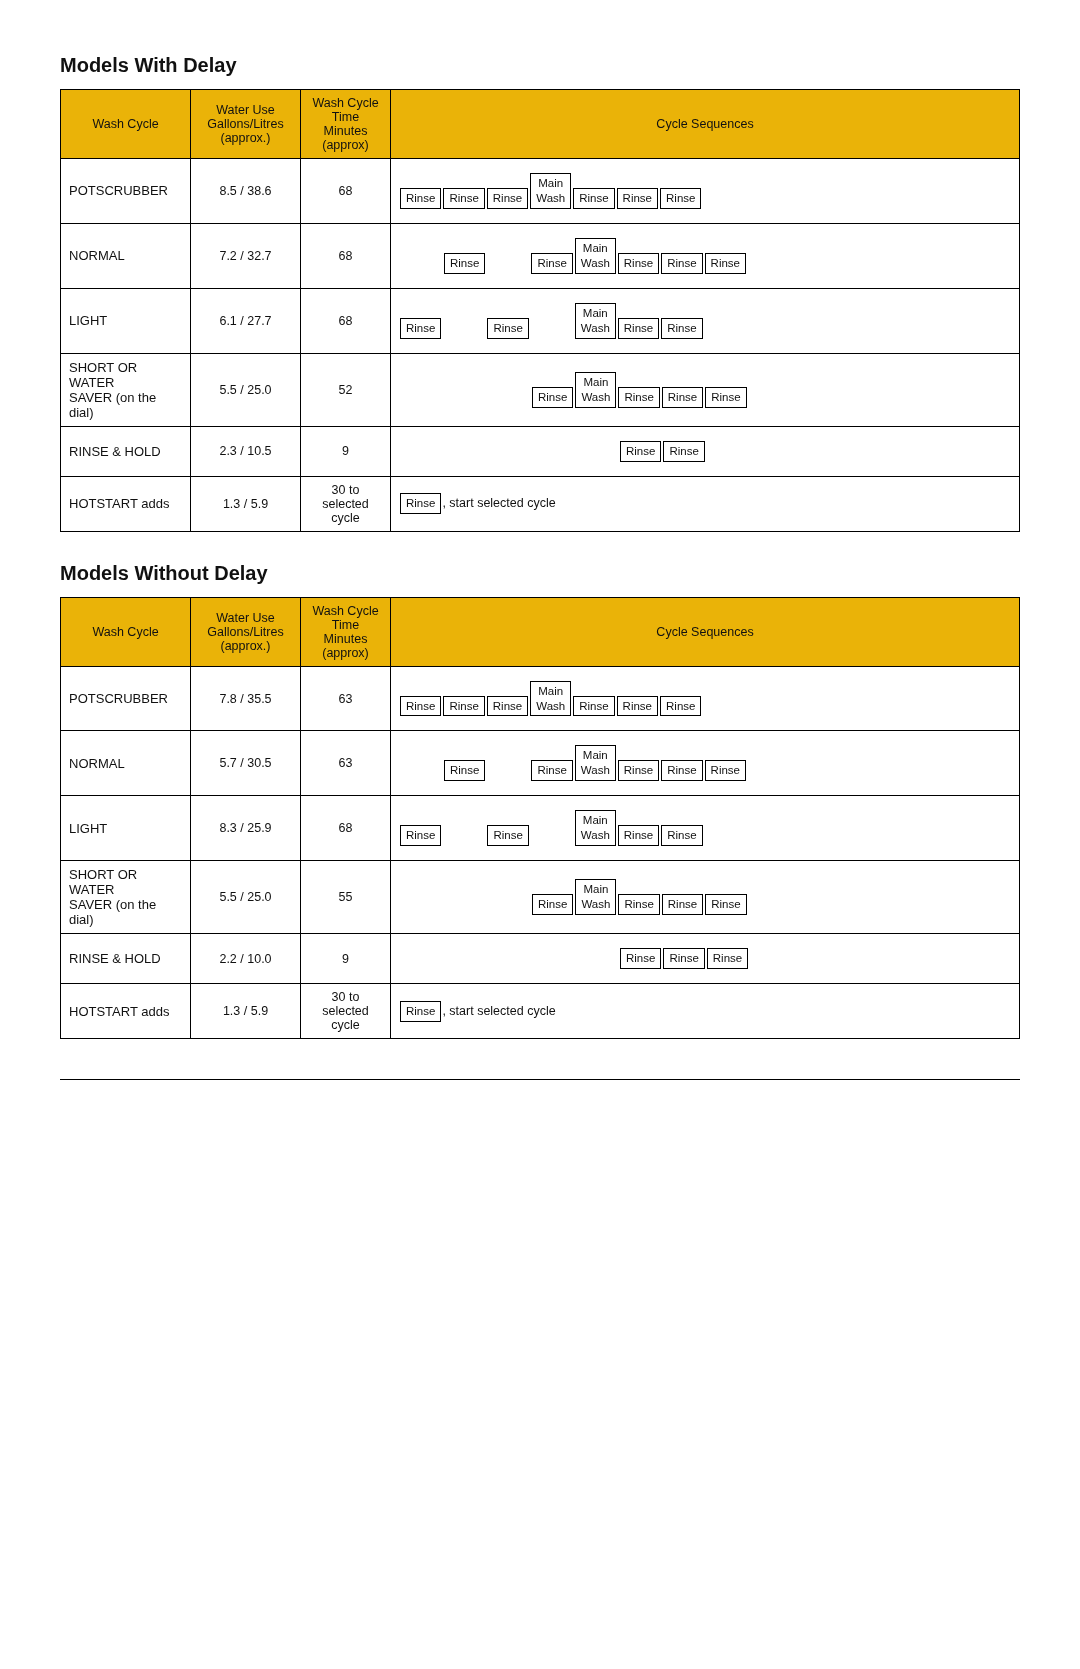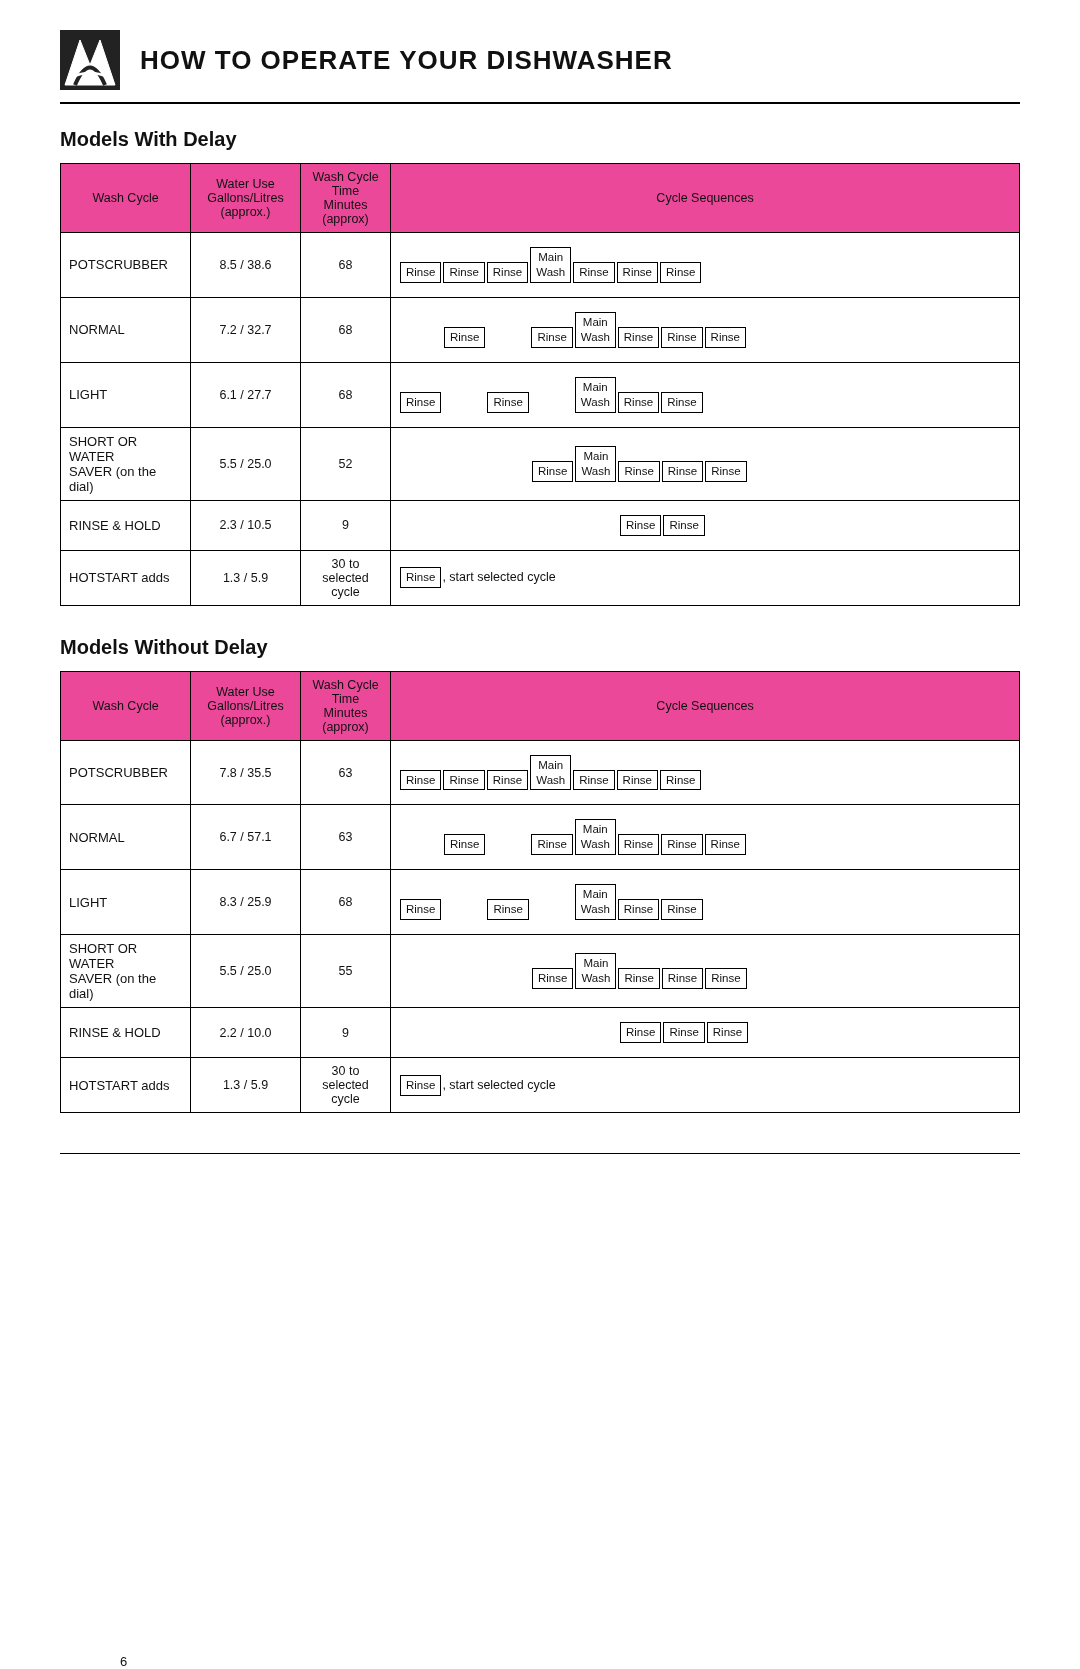"HOW TO OPERATE YOUR DISHWASHER" div.header { html: <div> <svg> <rect></rect> <polygon></polygon> <path></path> <path></path> </svg> <span>HOW TO OPERATE YOUR DISHWASHER</span> </div> -> none }
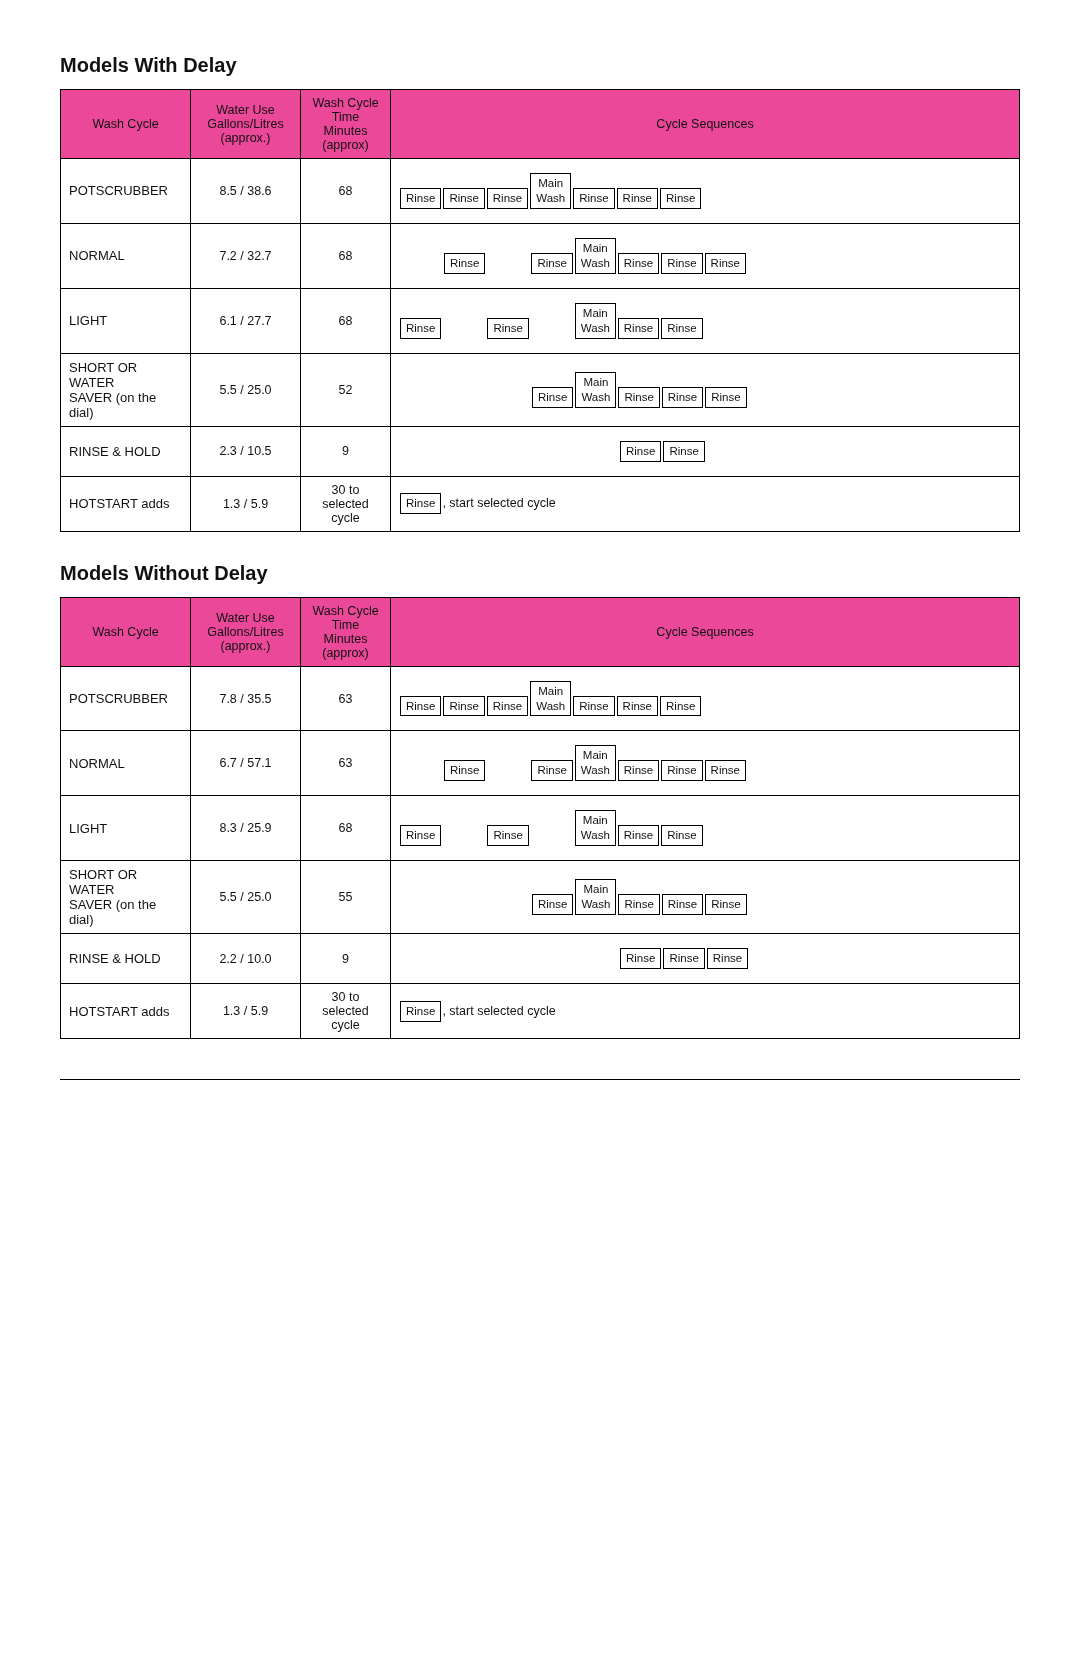"Water Use" thead th { background: #ec4899 -> #eab308 }
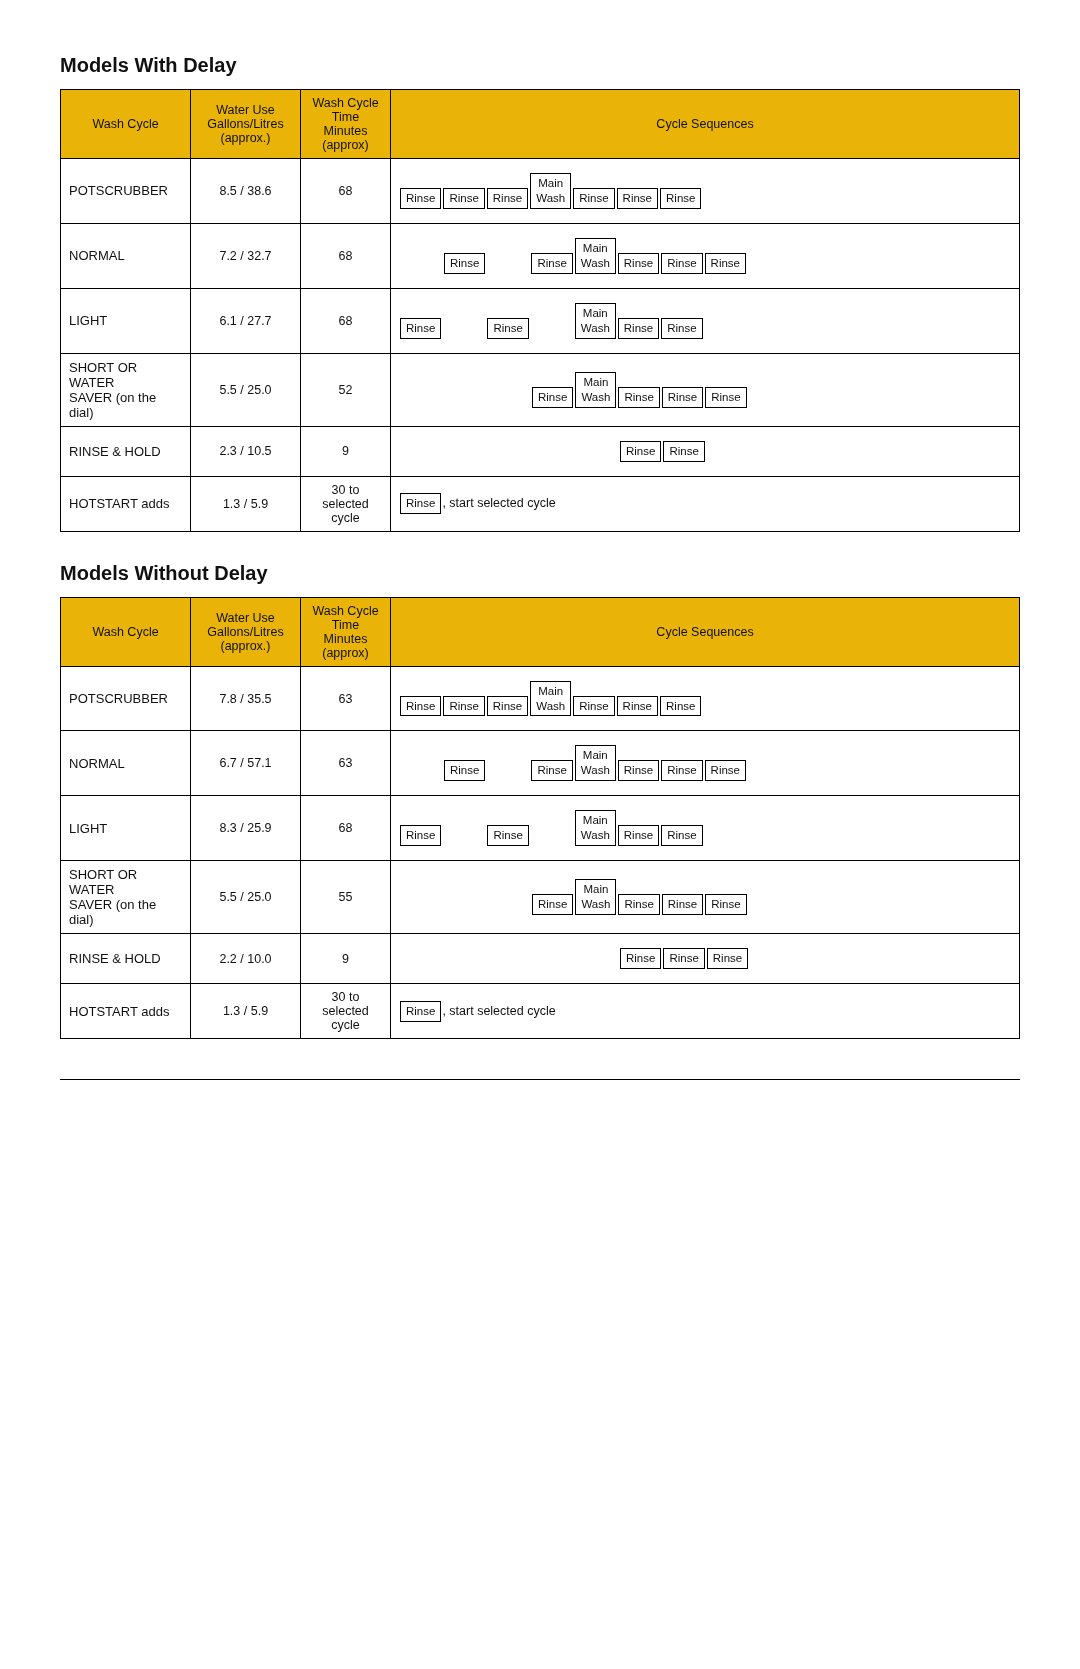"6.7 / 57.1" td.col-water { text: 6.7 / 57.1 -> 5.7 / 30.5 }
